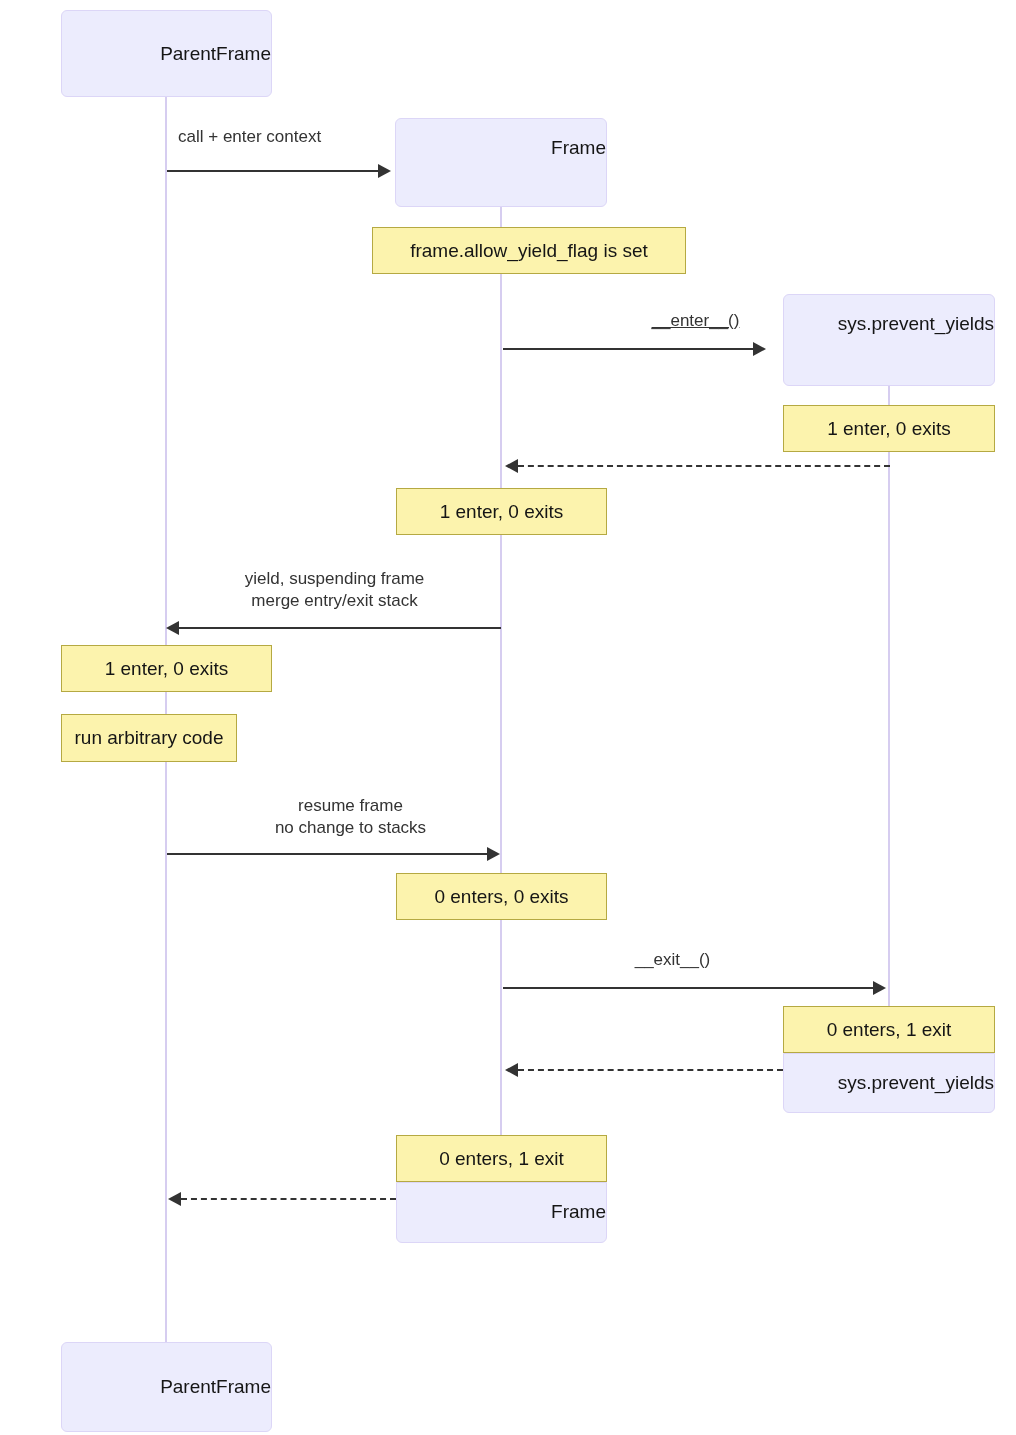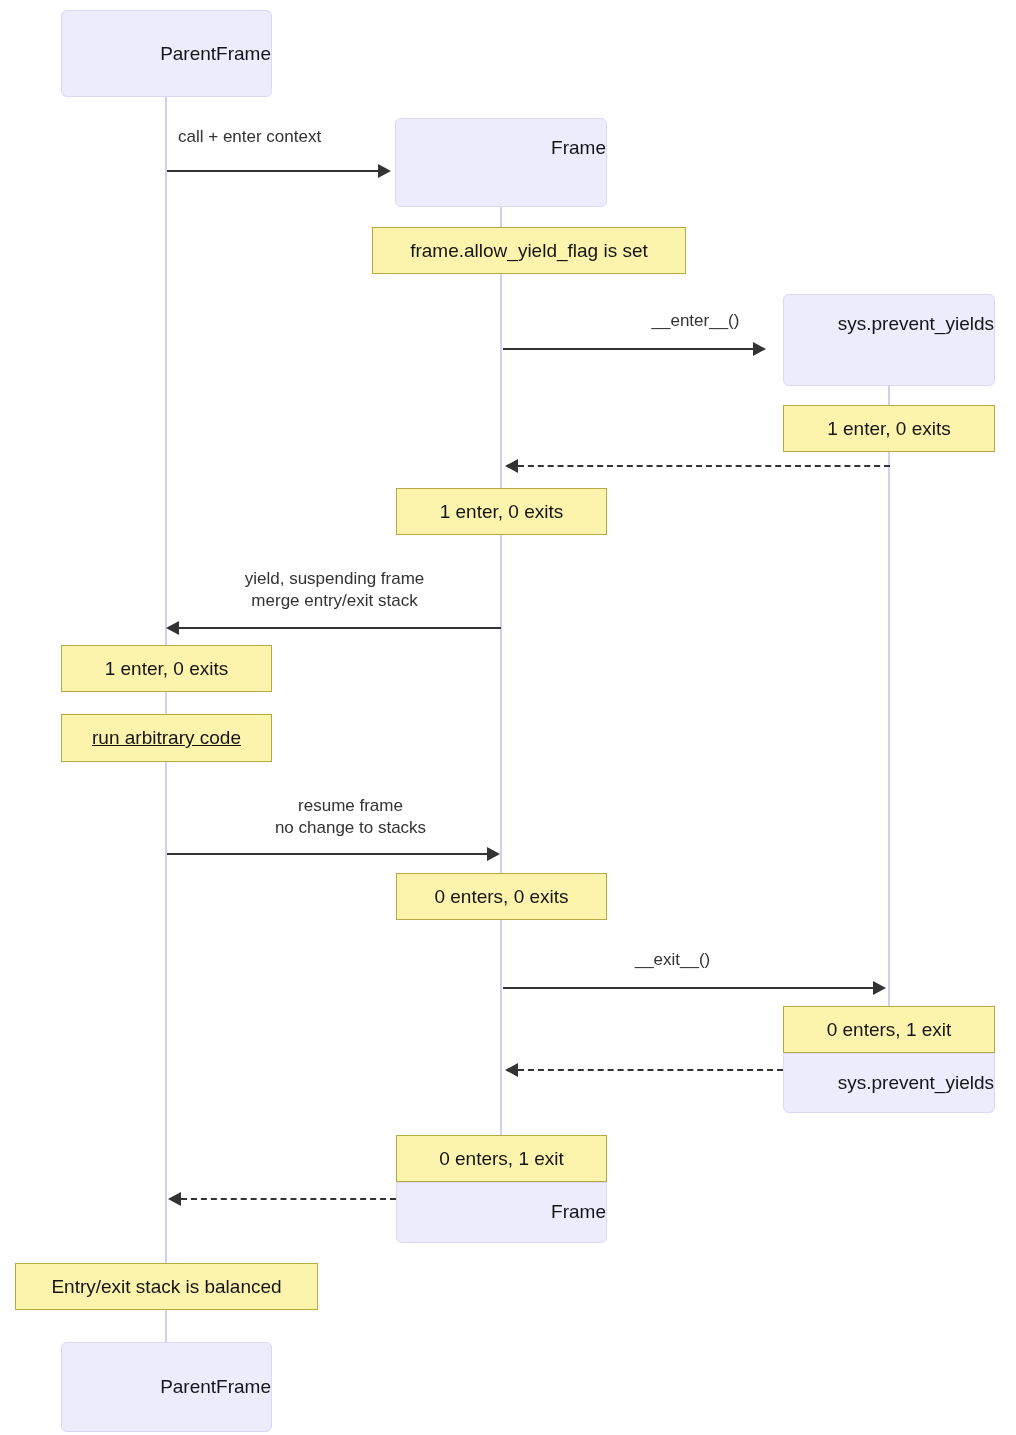"__enter__()" div.msg-label { text-decoration: none -> underline }
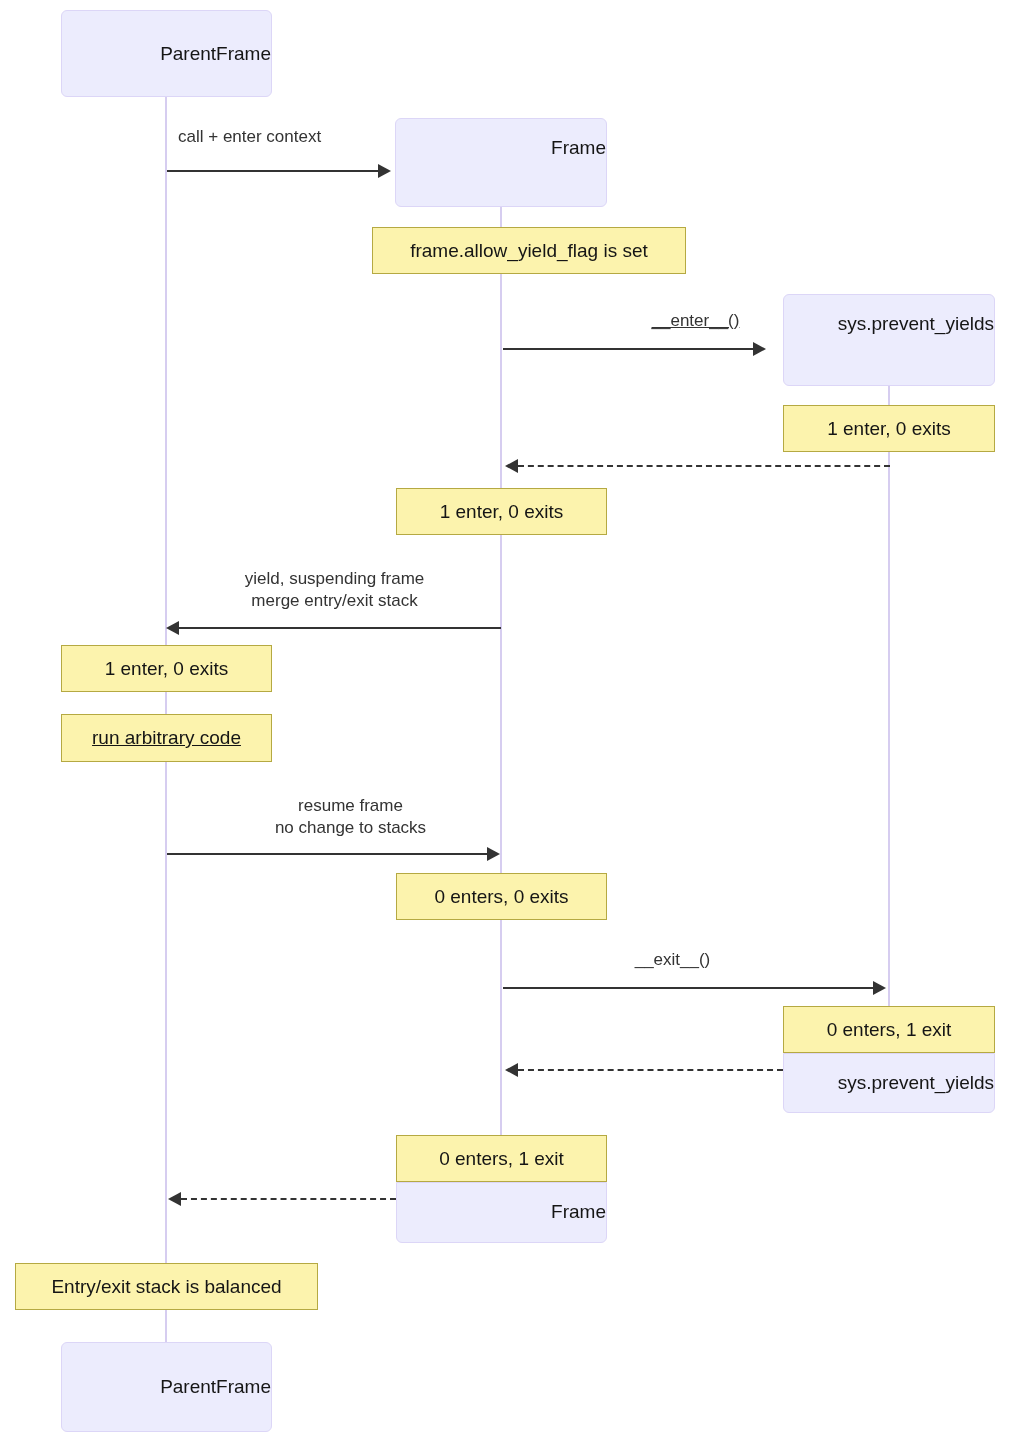"run arbitrary code" div.note { text-decoration: underline -> none; width: 211px -> 176px }
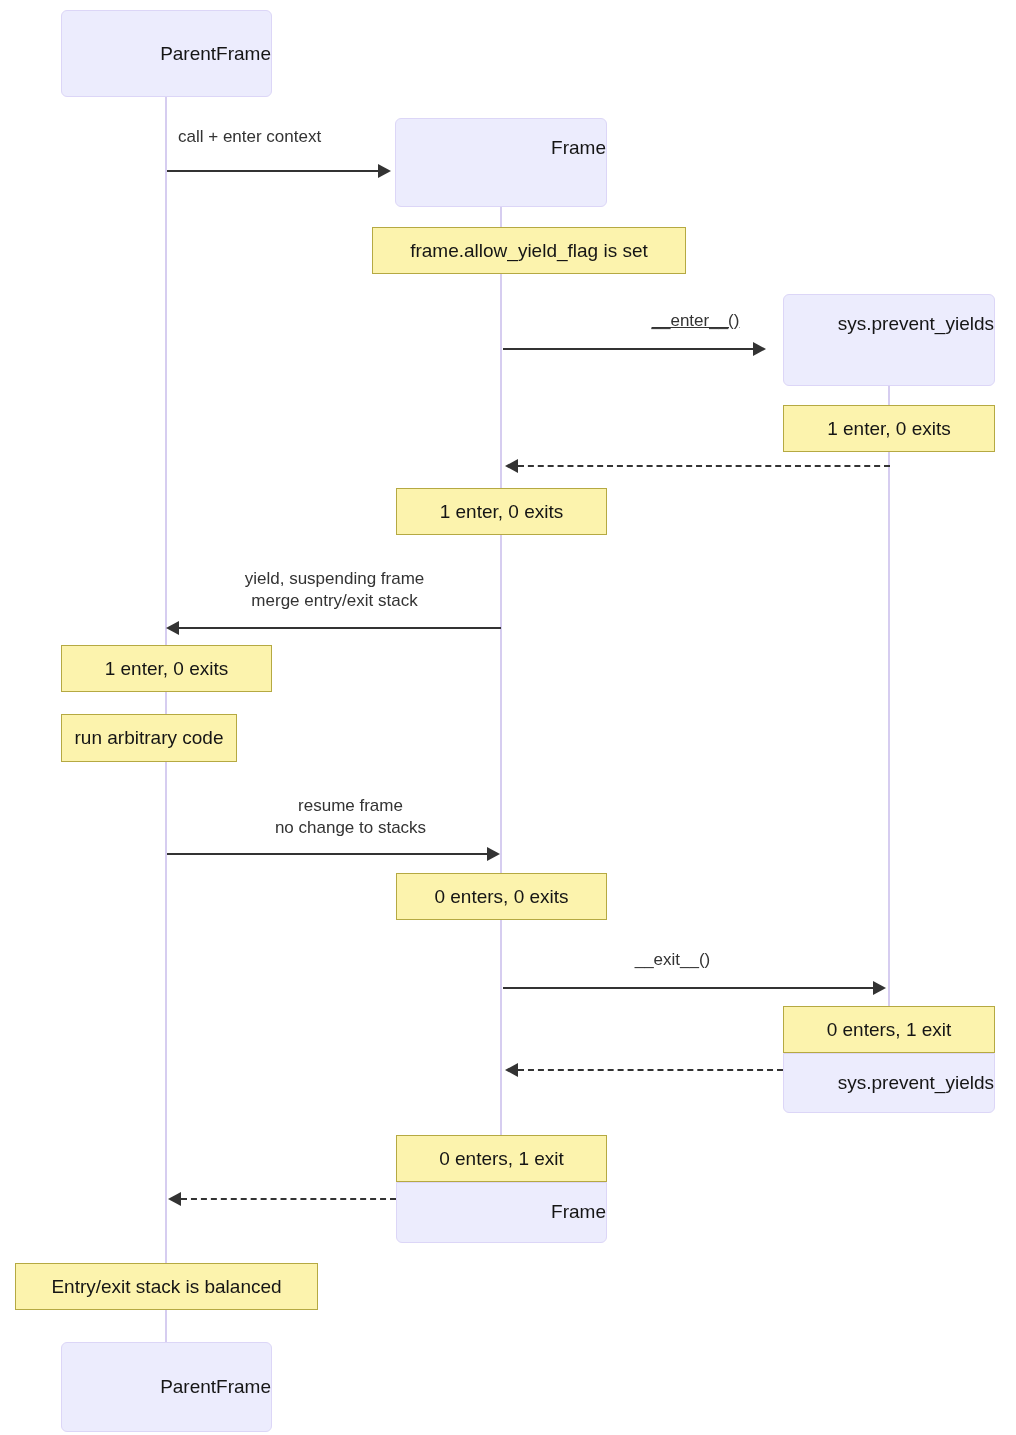"Entry/exit stack is balanced" div.note { html: <div> <span>Entry/exit stack is balanced</span> </div> -> none }
